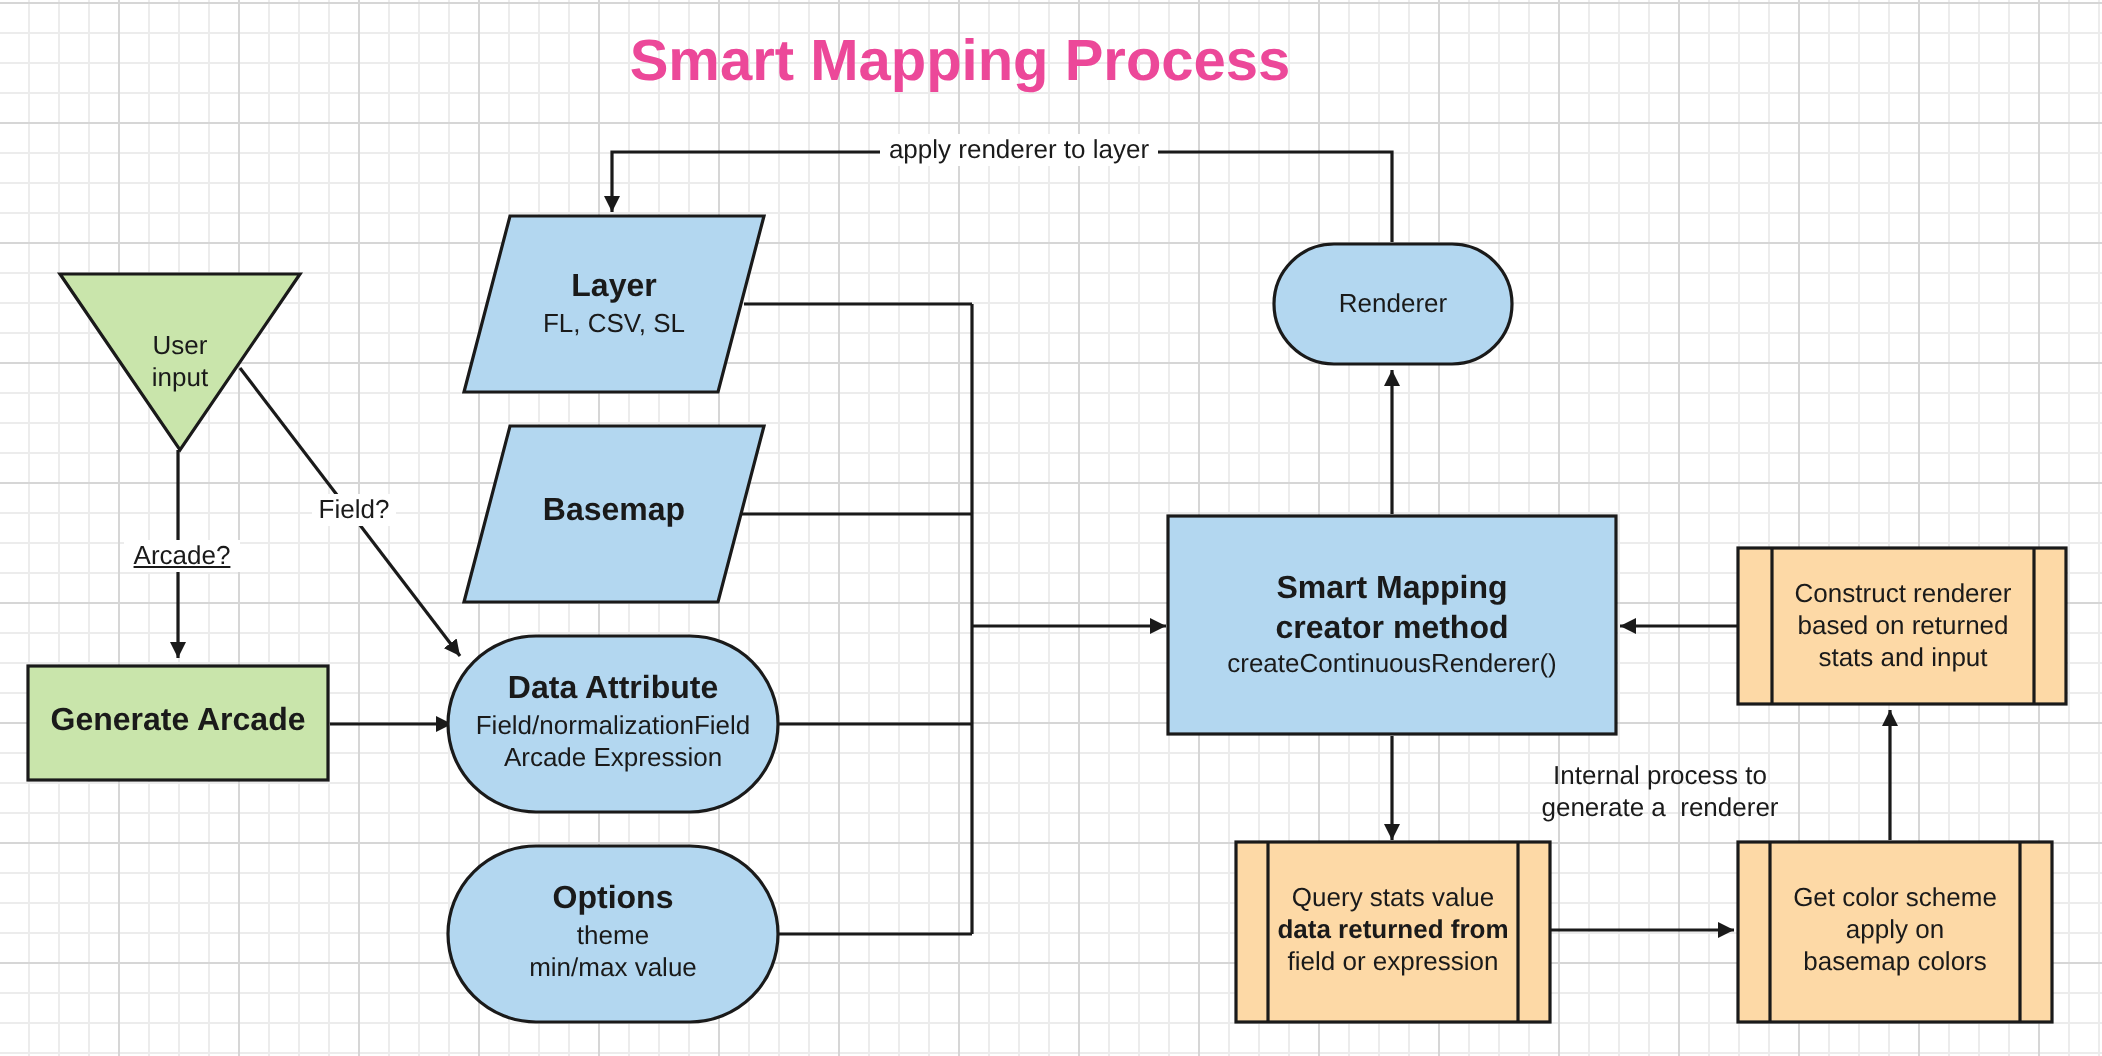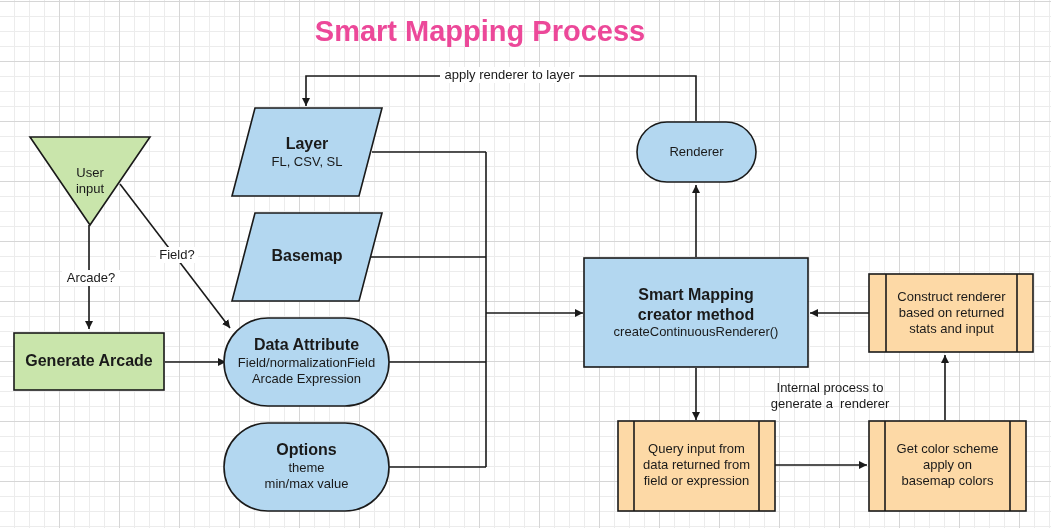"Arcade?" div.lbl { text-decoration: none -> underline }
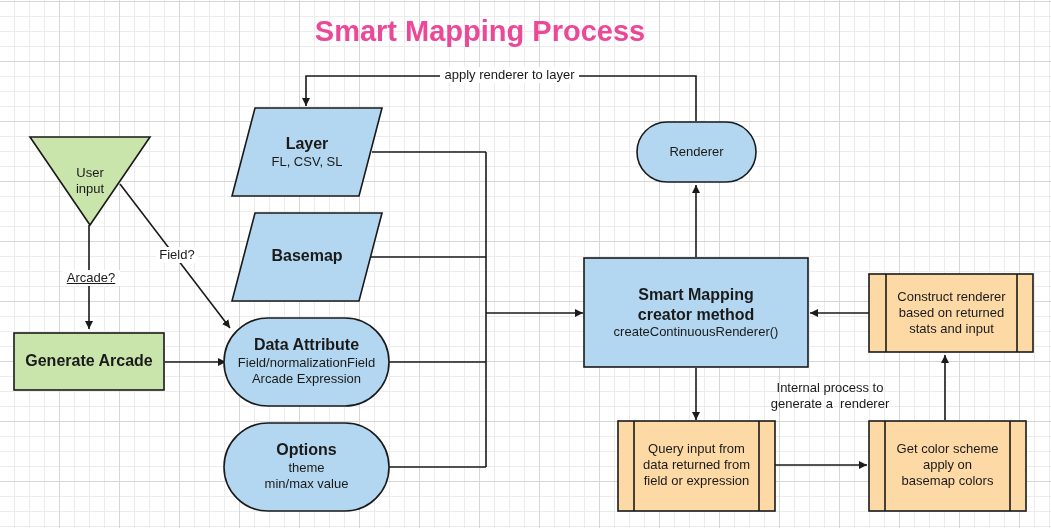"Query input from" div.lbl { text: input from -> stats value }
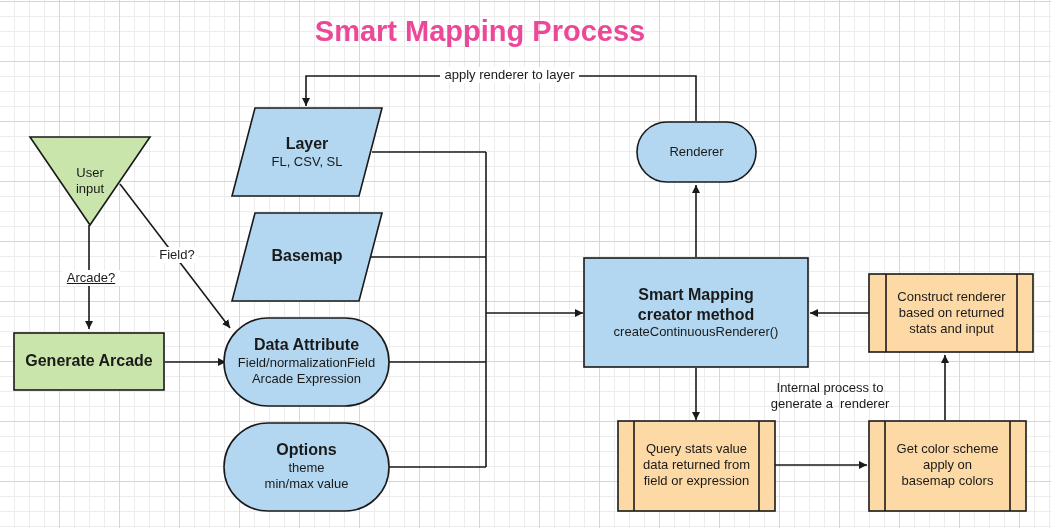"data returned from" div.lbl { font-weight: none -> bold }
